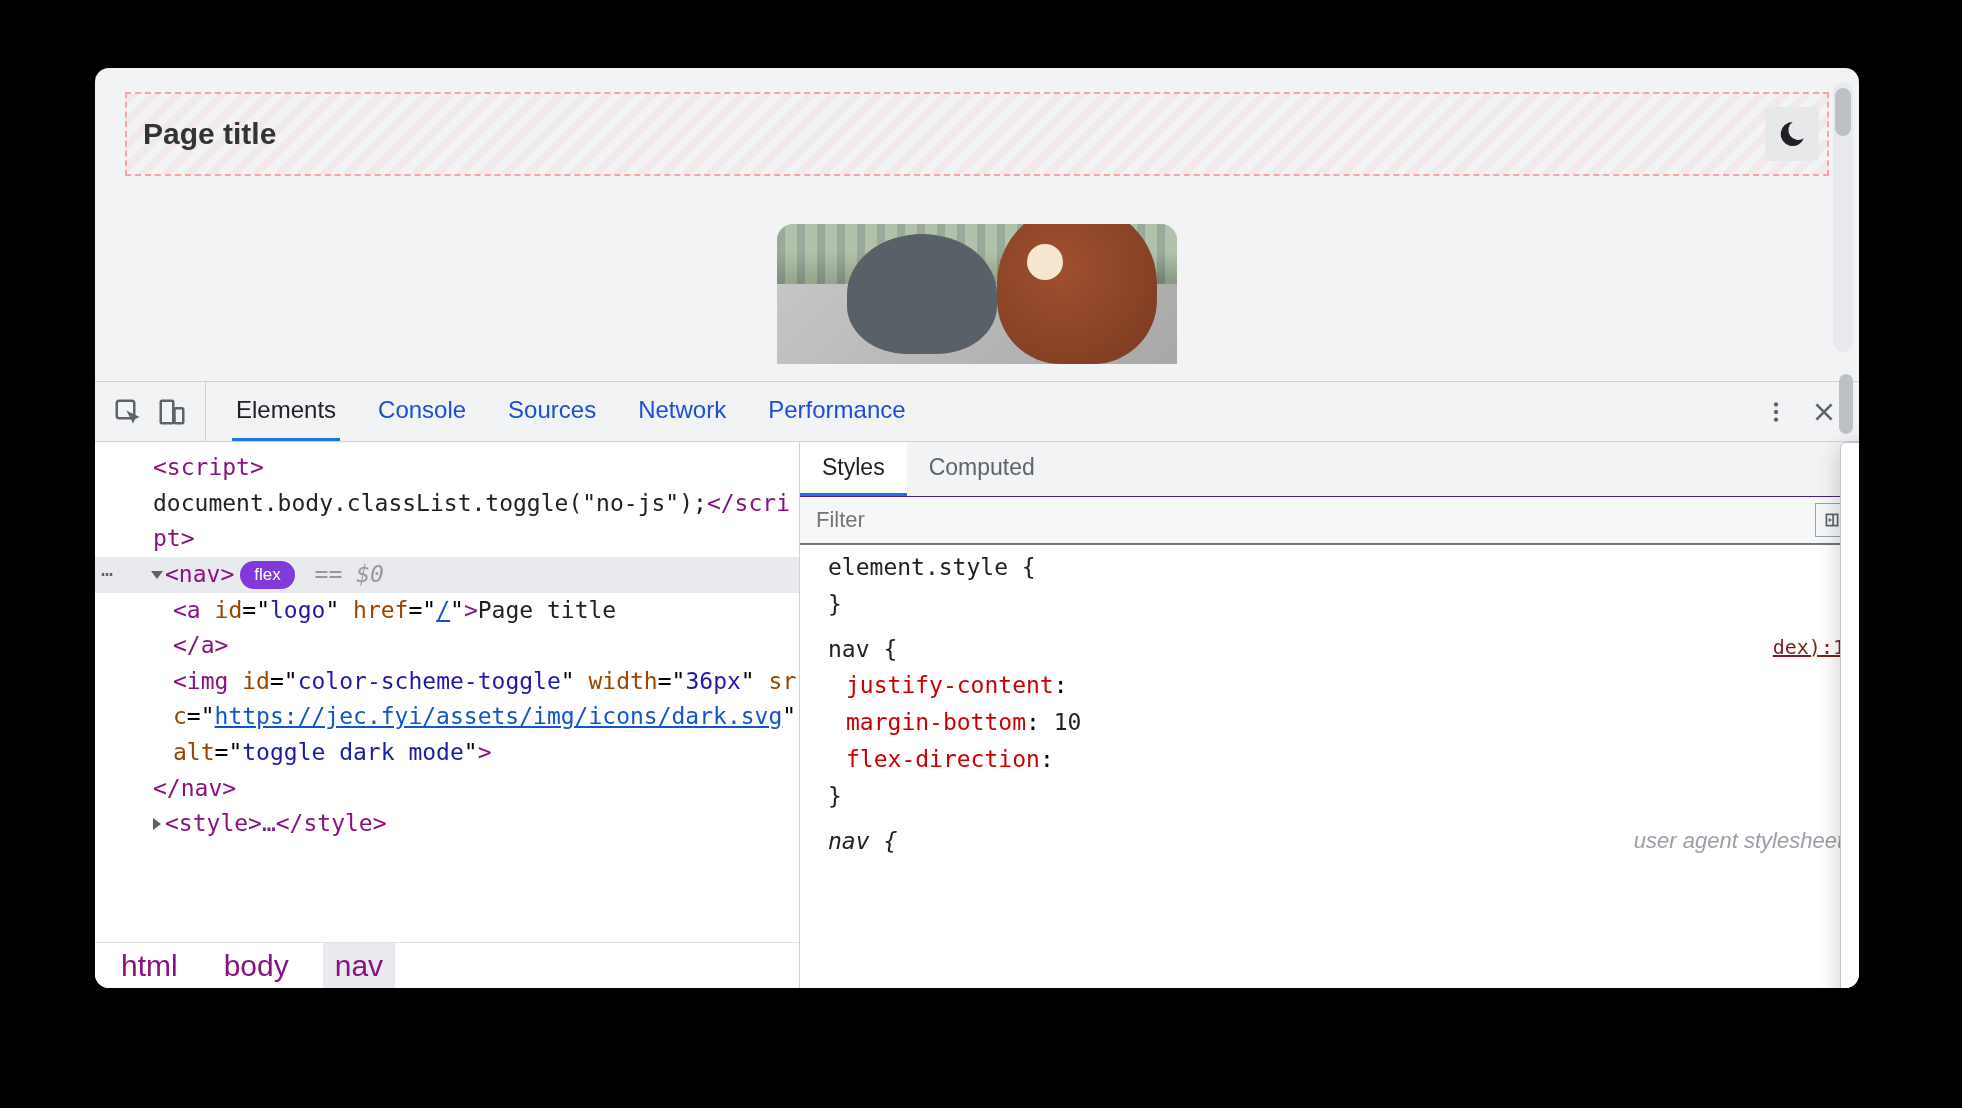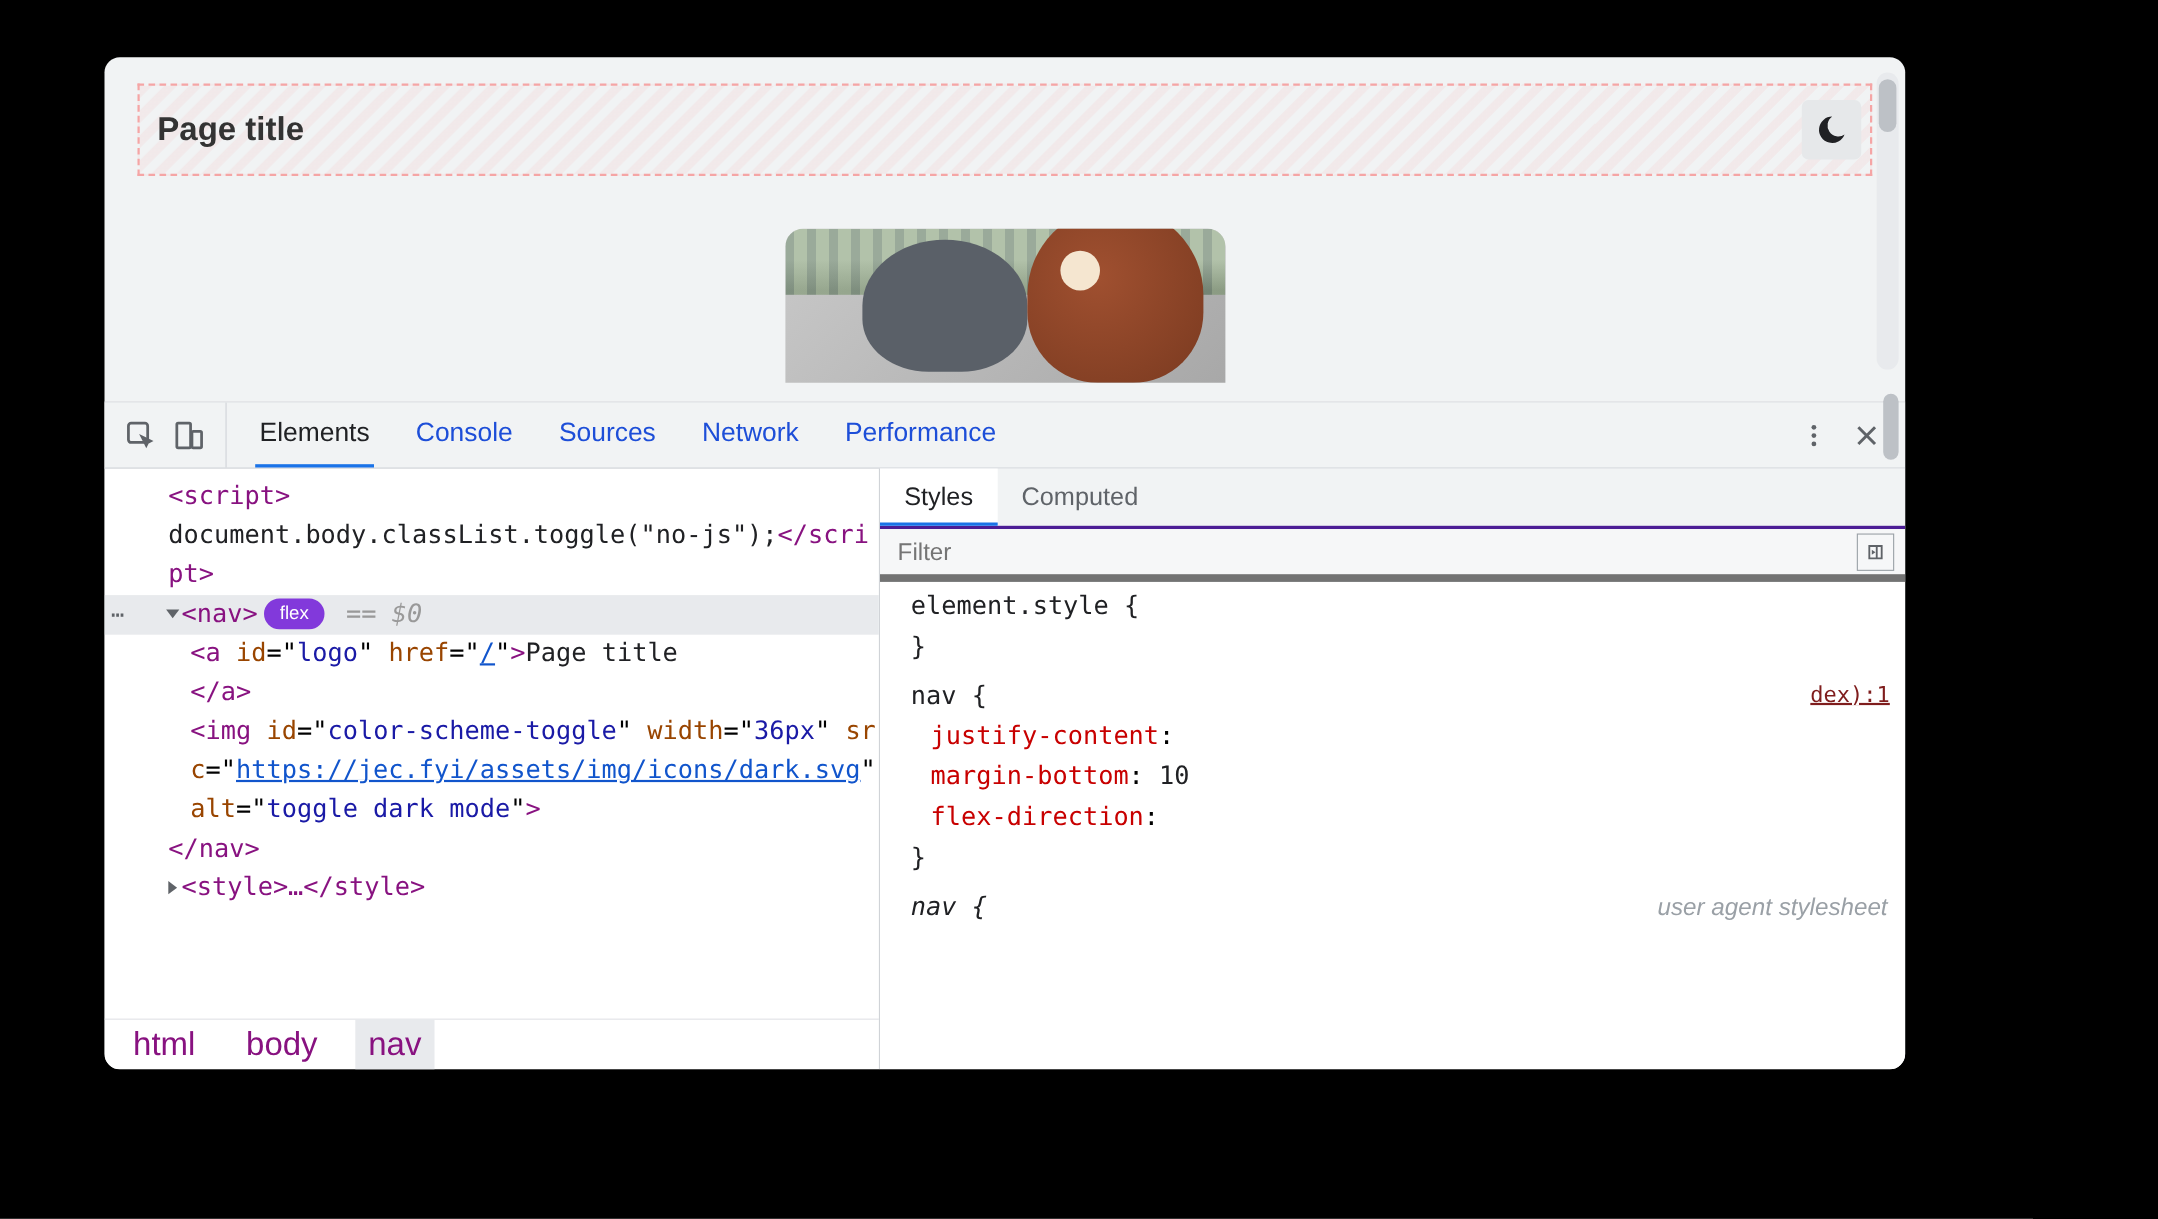"Page title" .window { top: 52px -> 68px; width: 1637px -> 1764px }
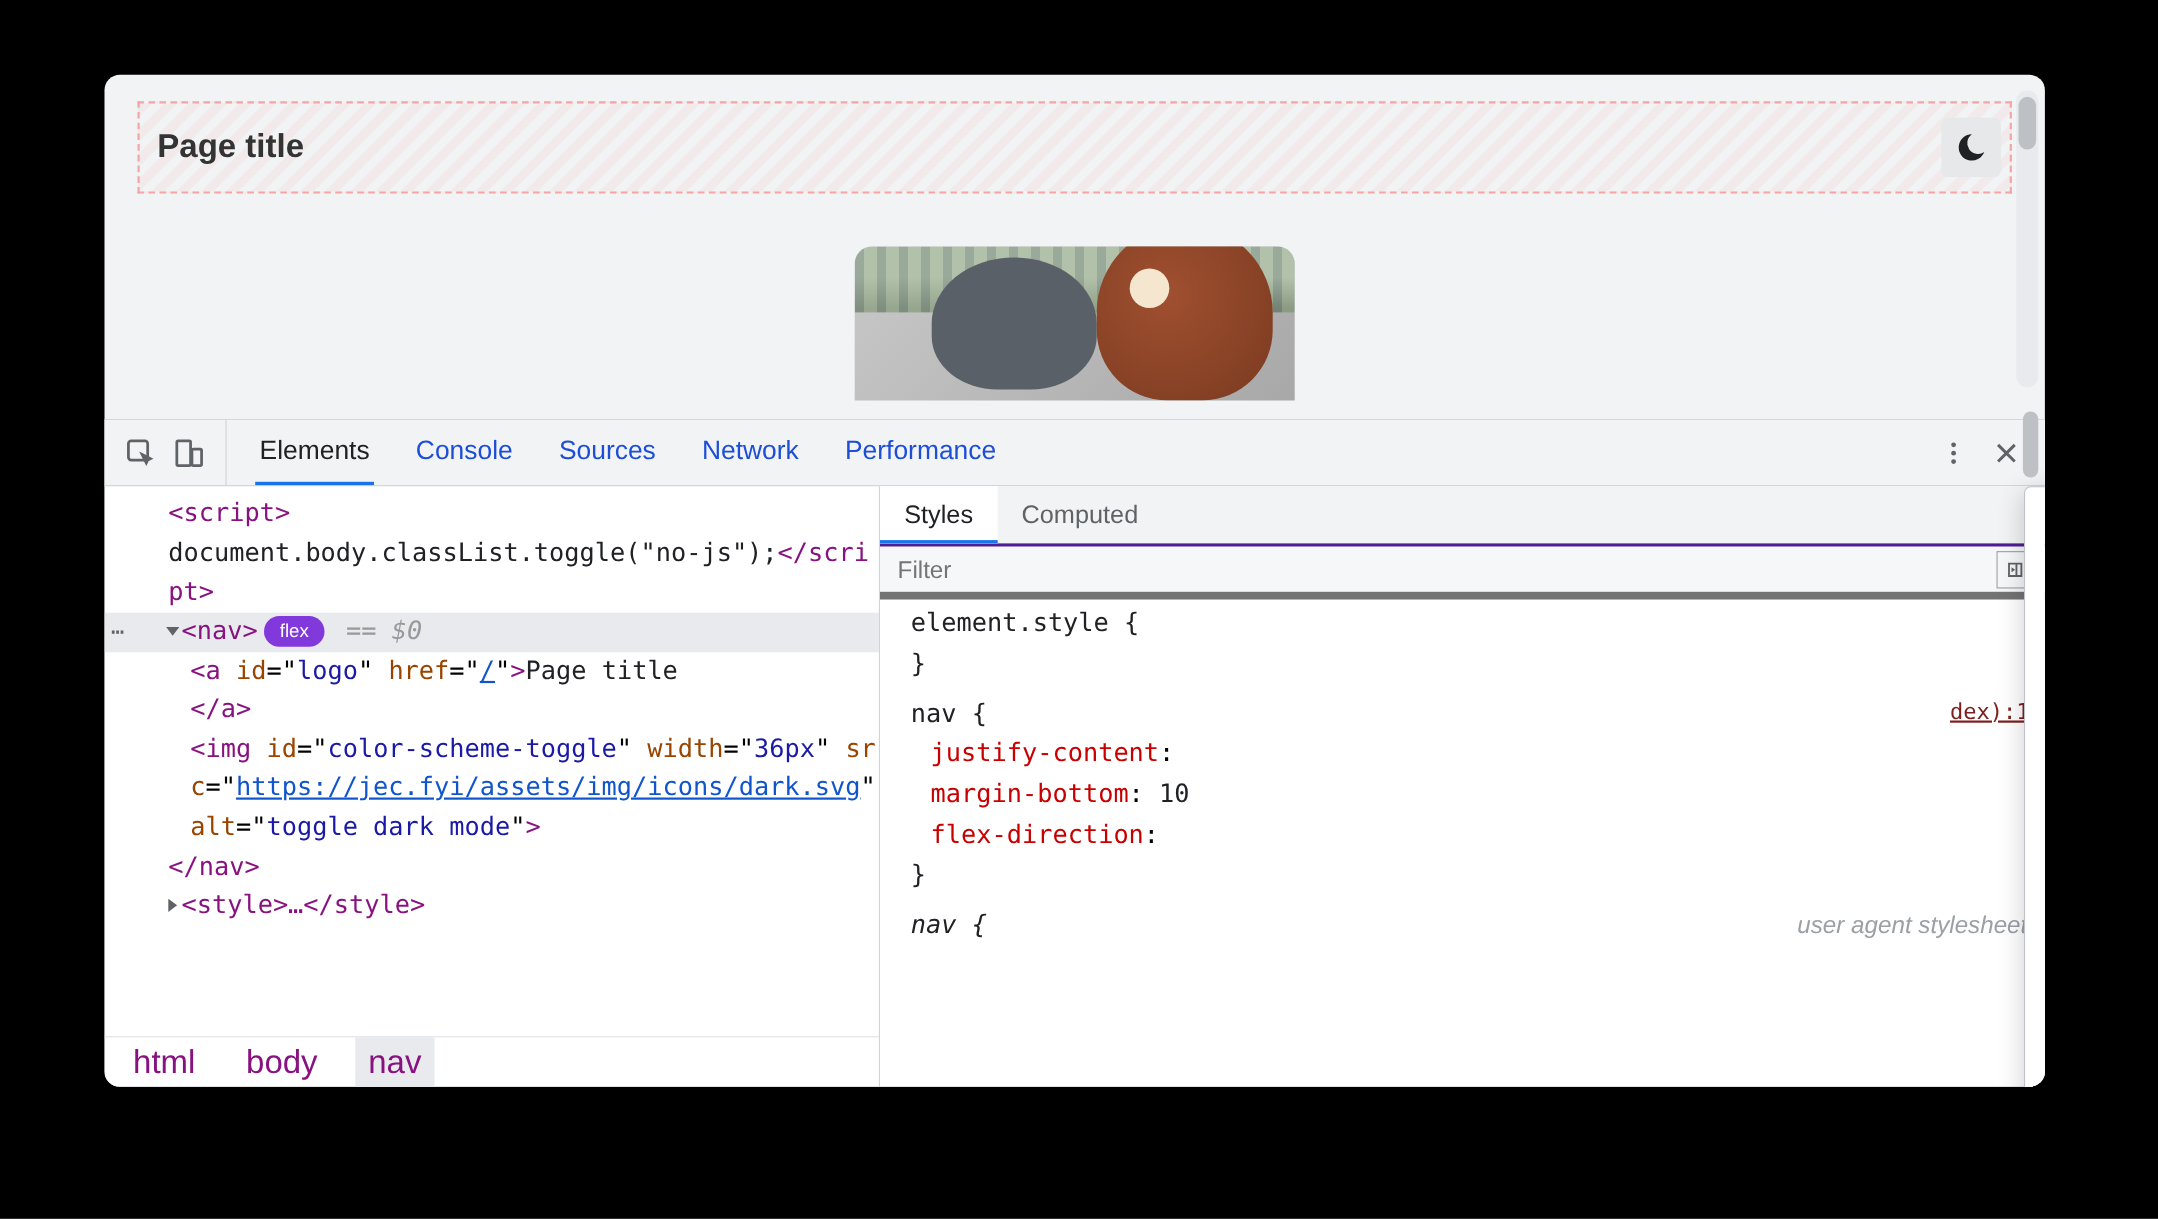"Styles" .styles-tabs { border-bottom: 3px solid #4c1d95 -> 1px solid #4c1d95 }
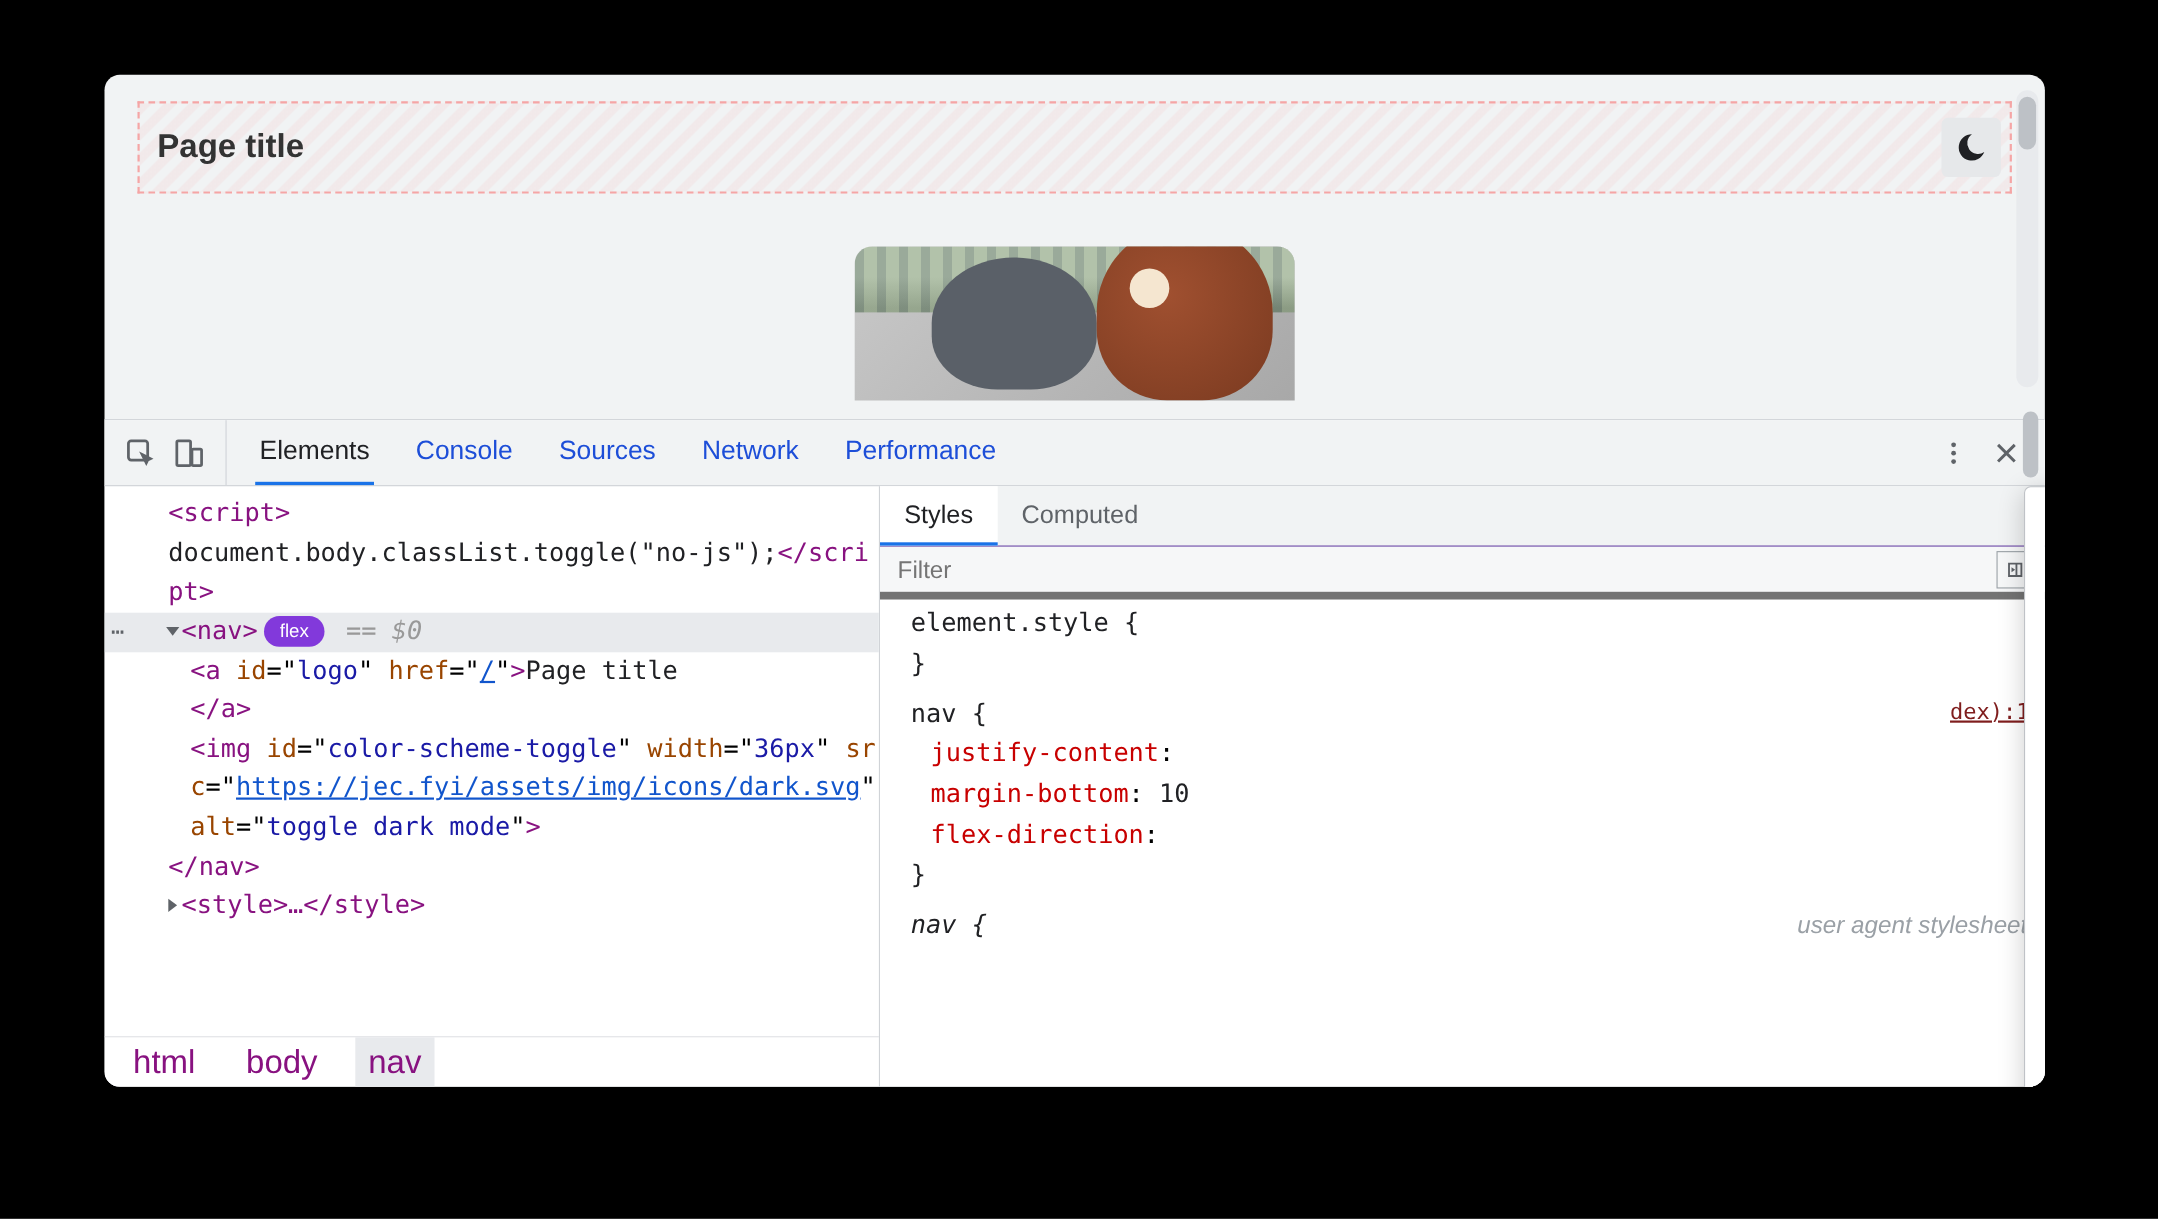"Filter" .filter-row { border-bottom: 7px solid #737373 -> 2px solid #737373 }
